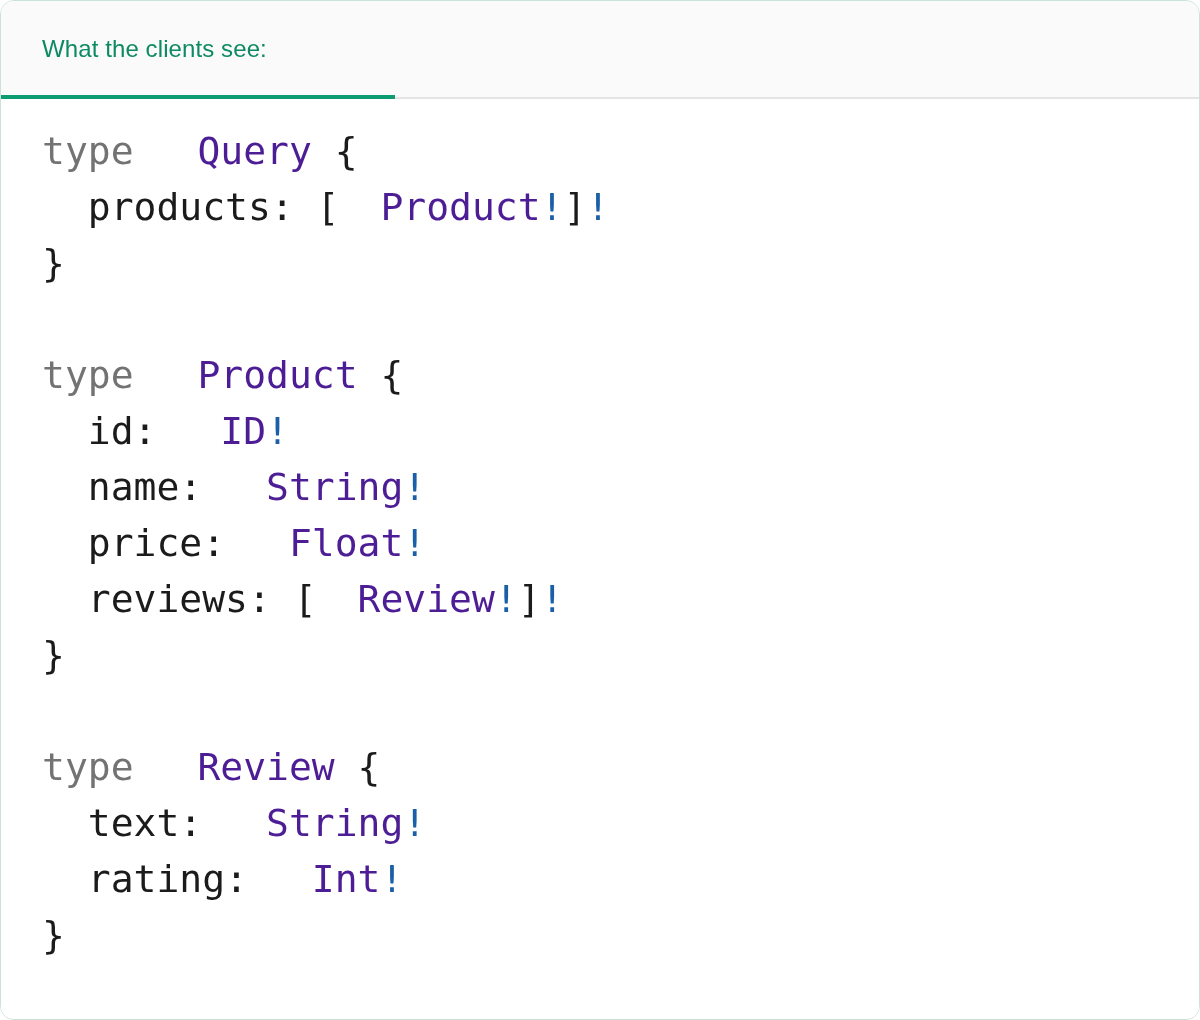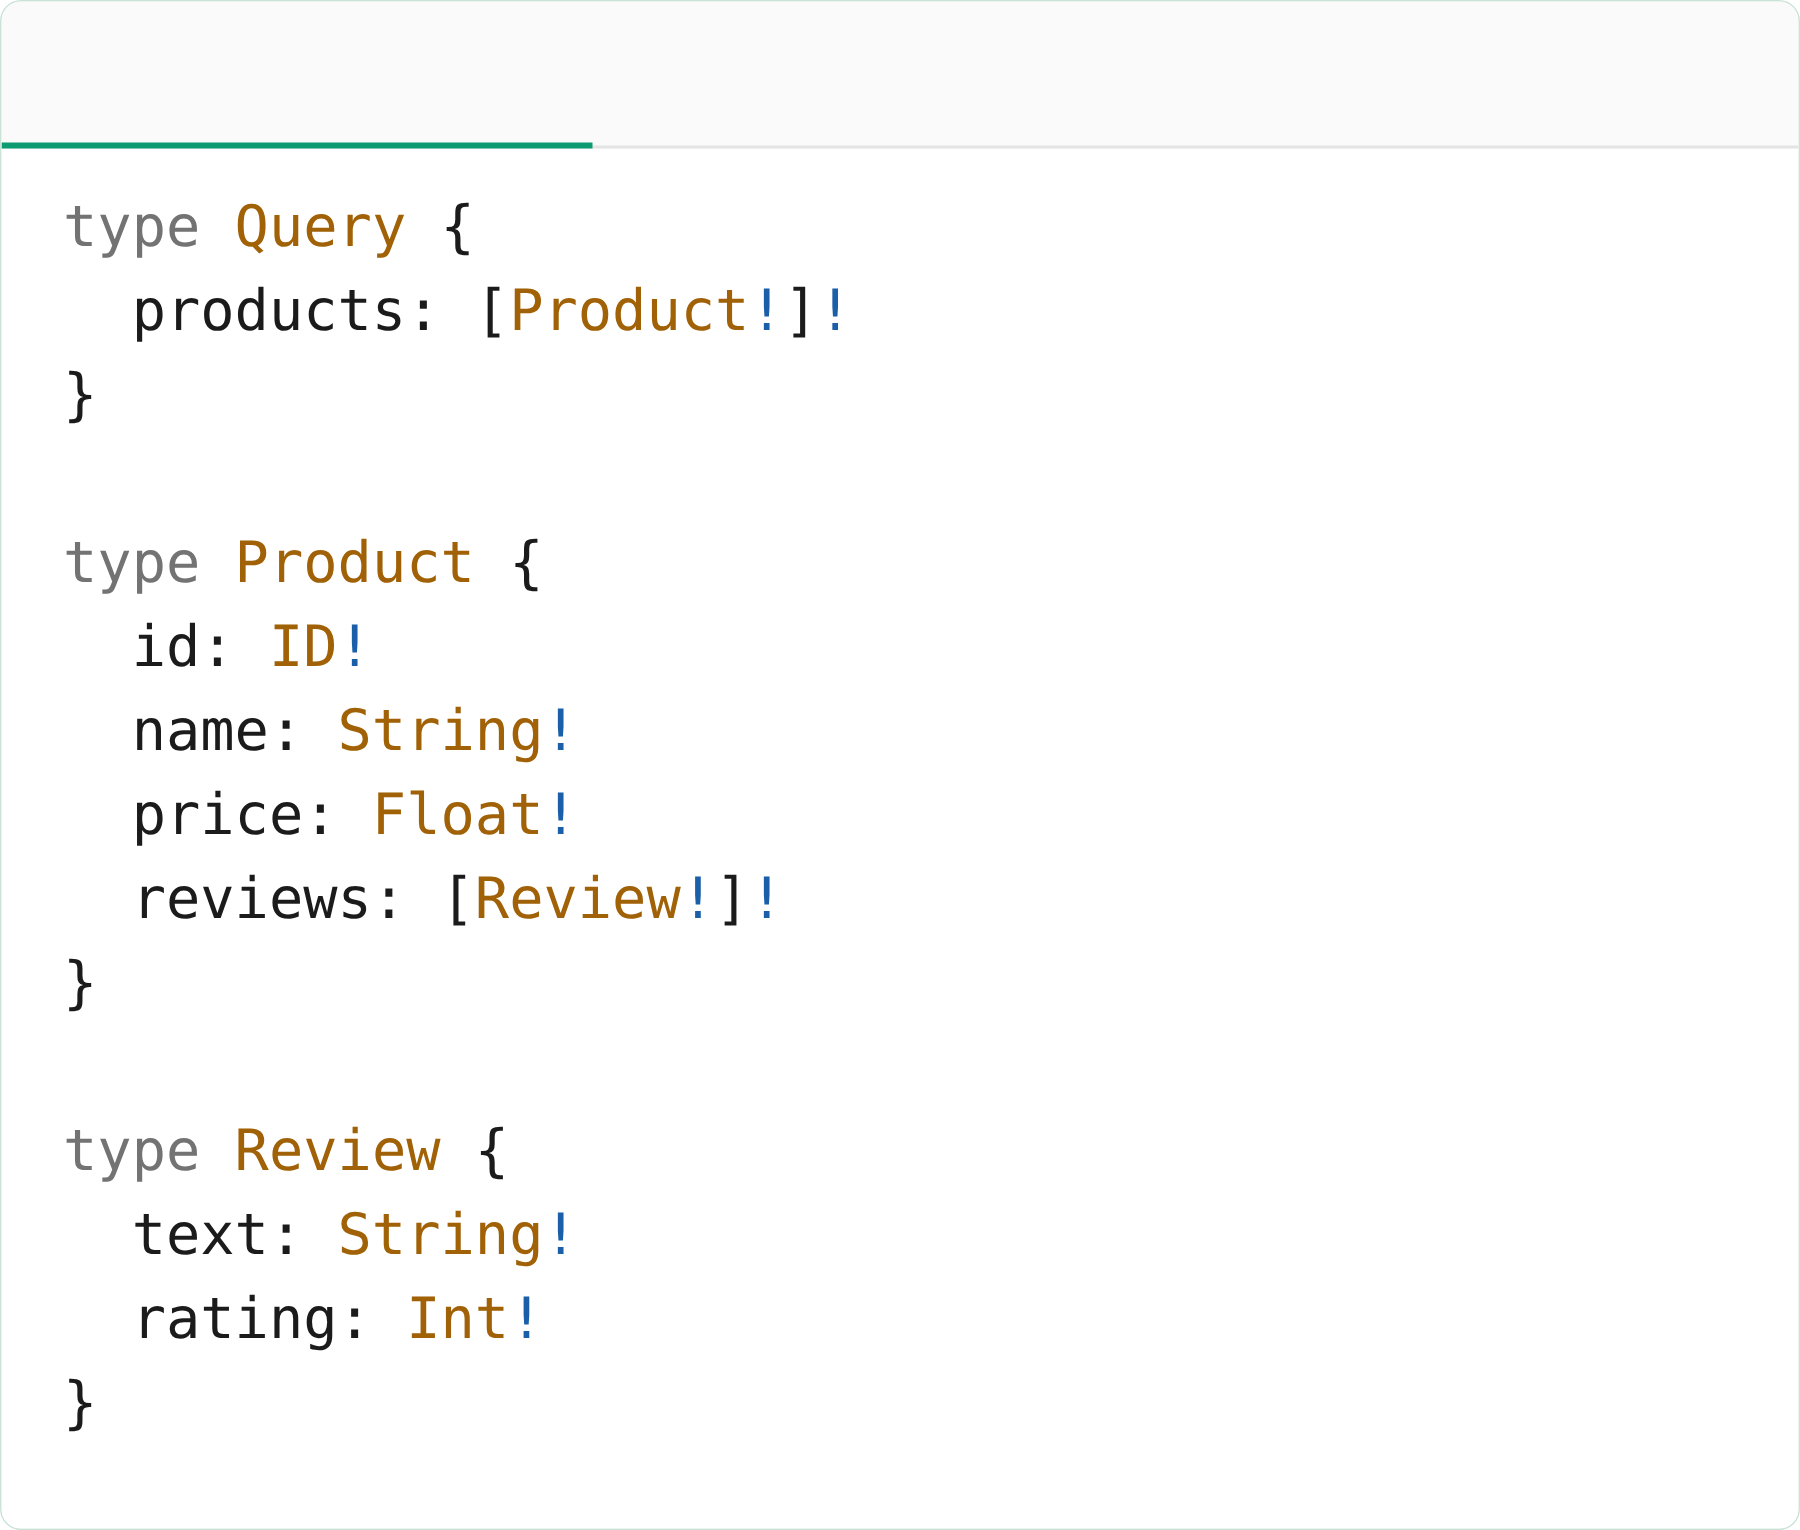"What the clients see:" div.tab { html: none -> <div> <span>What the clients see:</span> </div> }
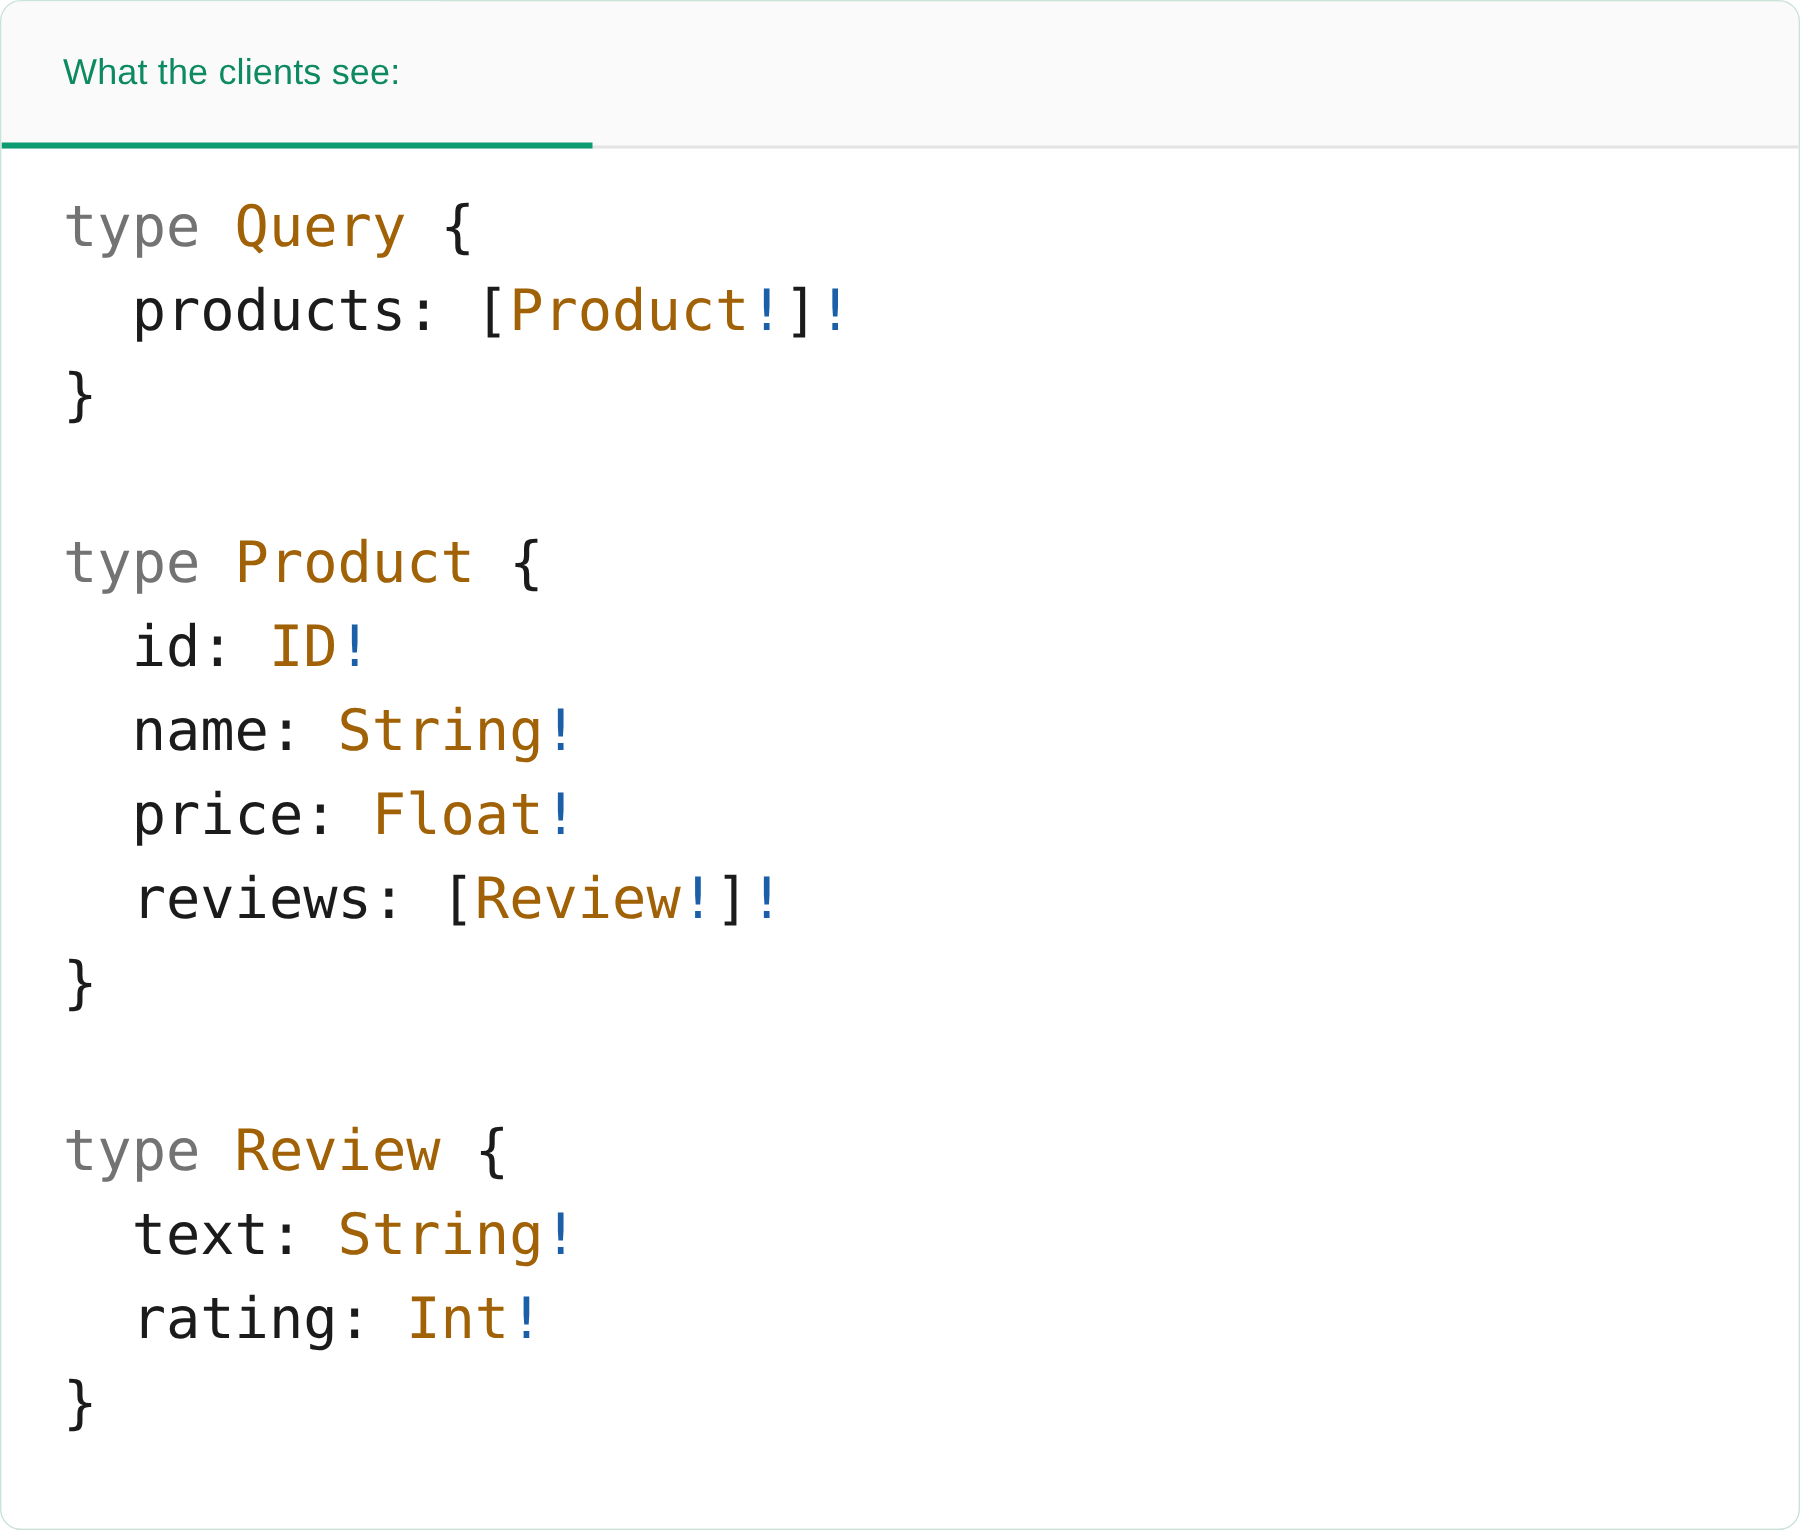"Query" .tname { color: #a16207 -> #4c1d95; margin-left: none -> 41px }
